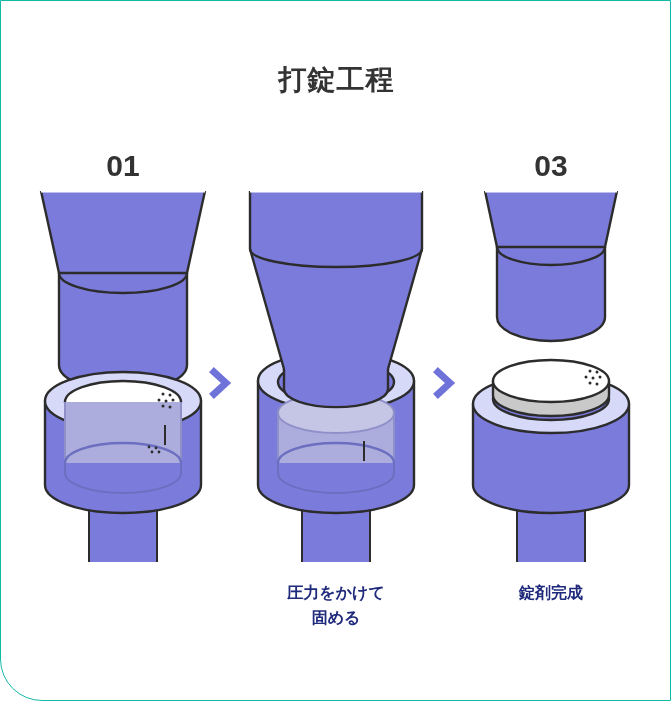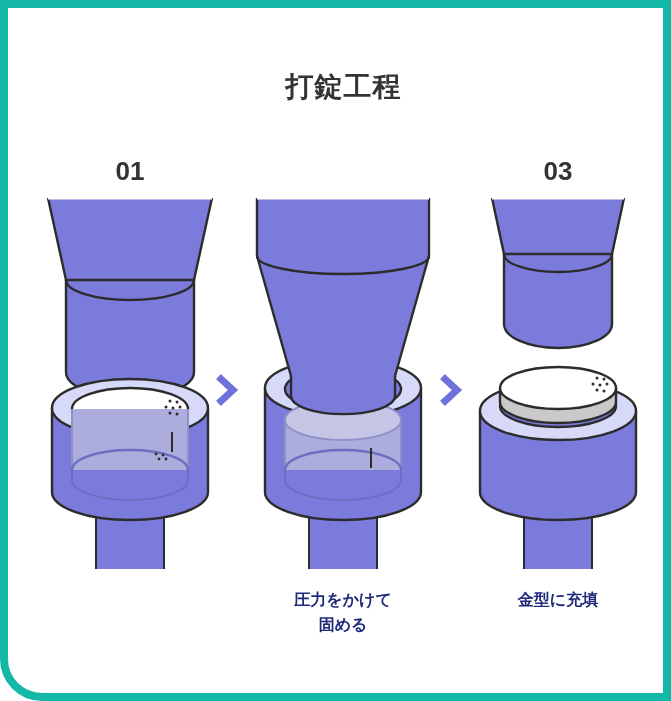"打錠工程" #card { border: 8px solid #14b8a6 -> 1px solid #14b8a6 }
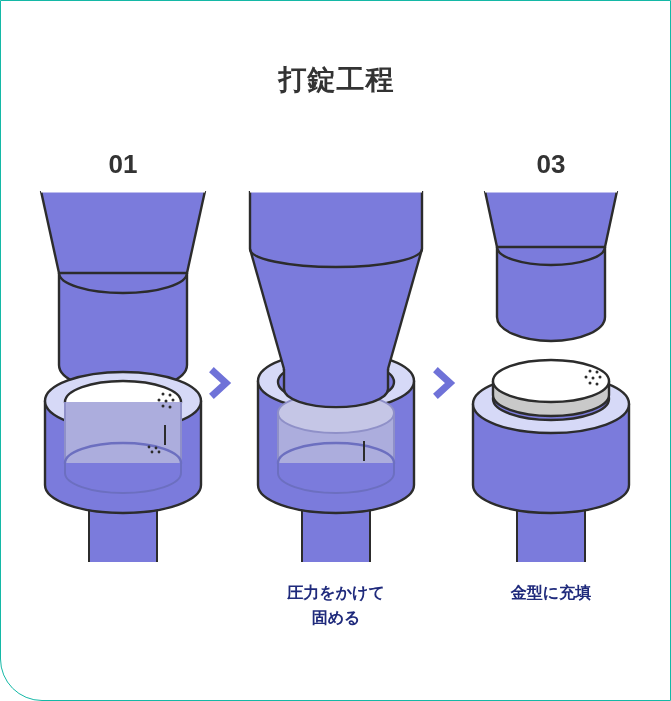"01" .step-number { font-size: 26px -> 30px }
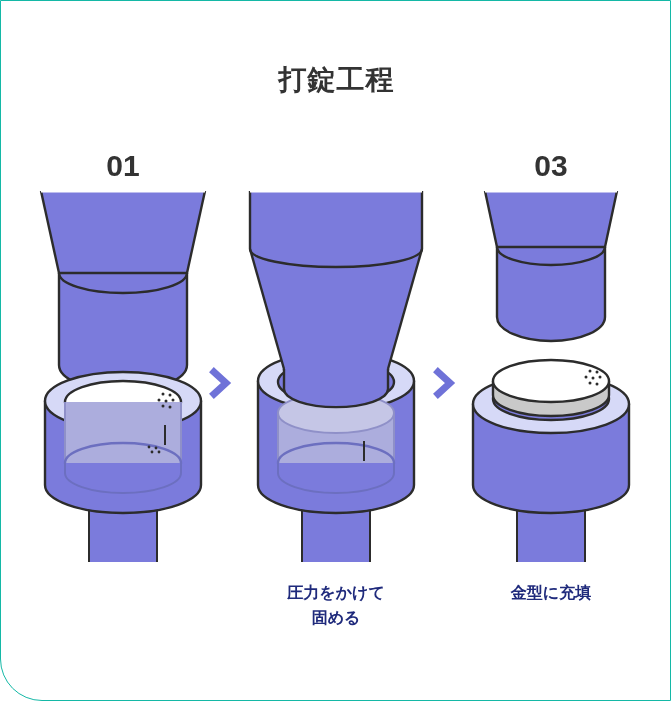"金型に充填" div.step-caption { text: 金型に充填 -> 錠剤完成 }
